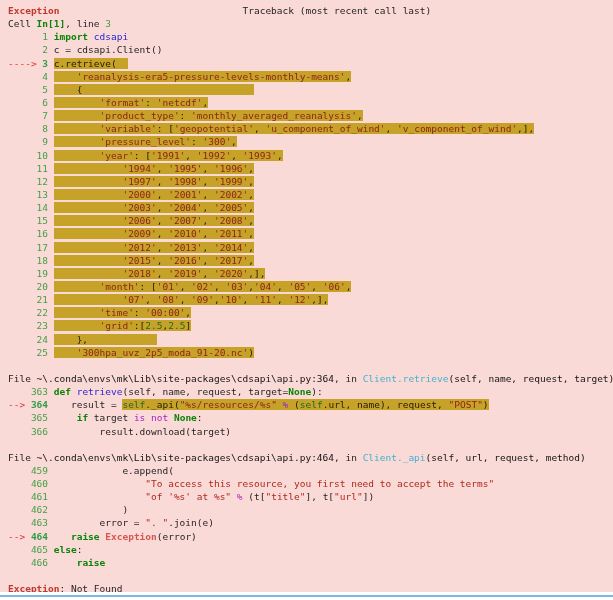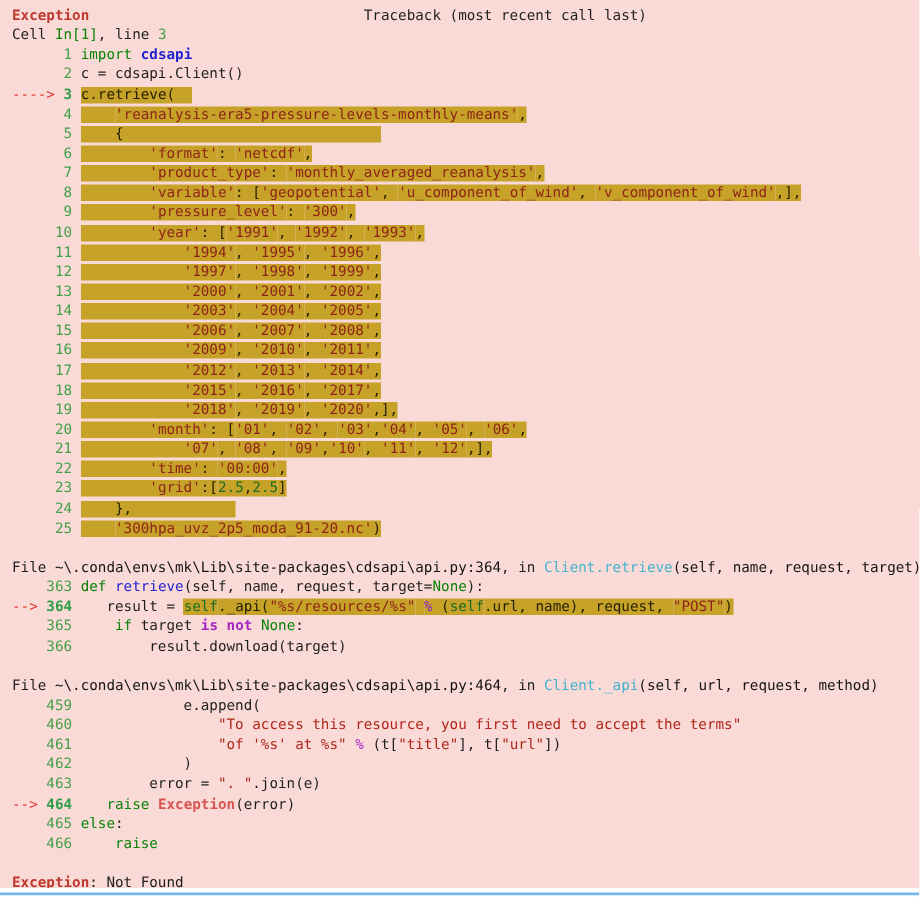"In[1]" .k { font-weight: normal -> bold }
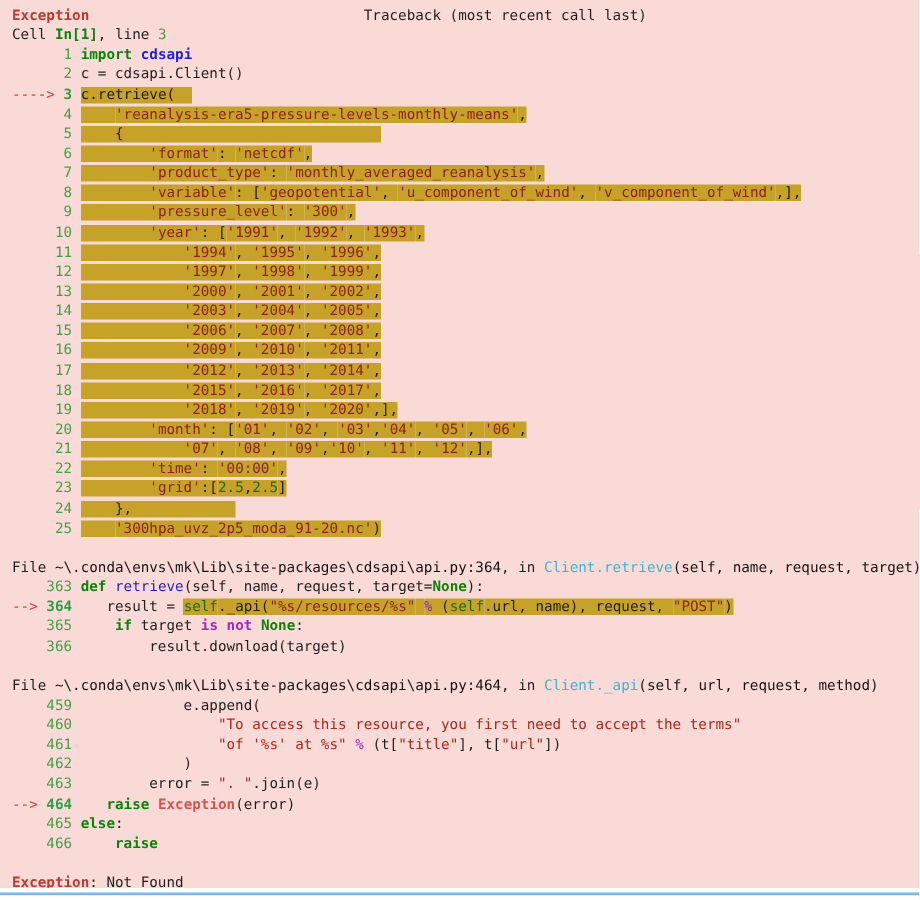"cdsapi" .fb { font-weight: bold -> normal }
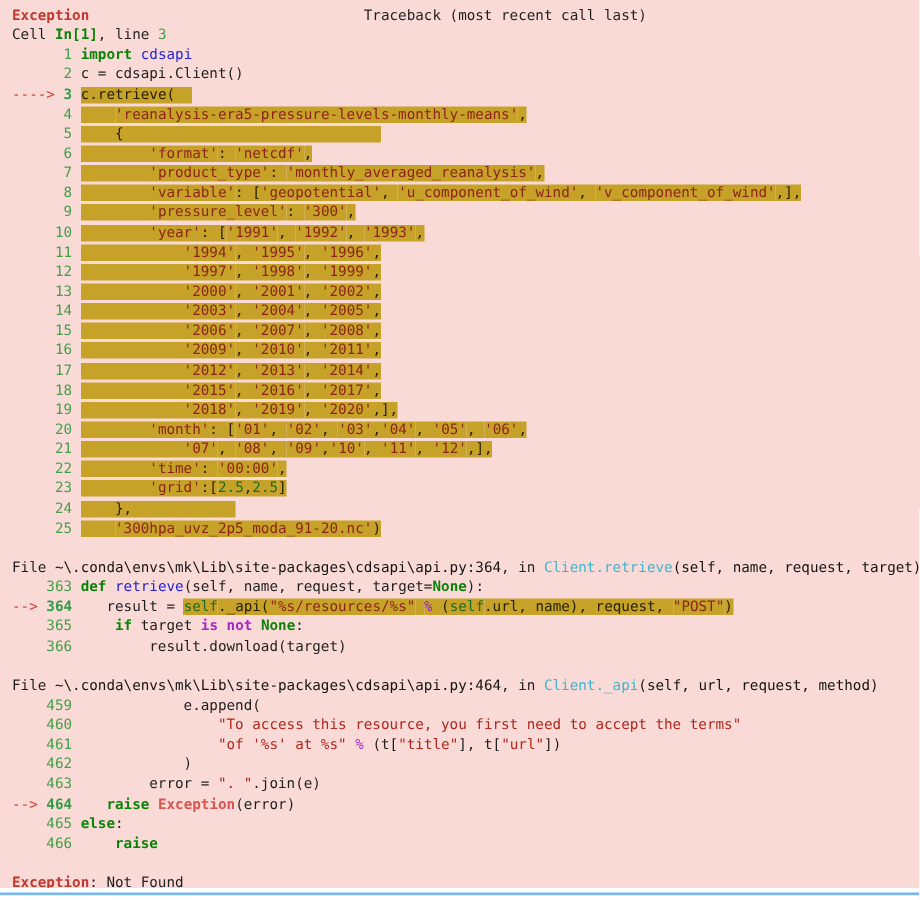"is not" .ob { font-weight: bold -> normal }
